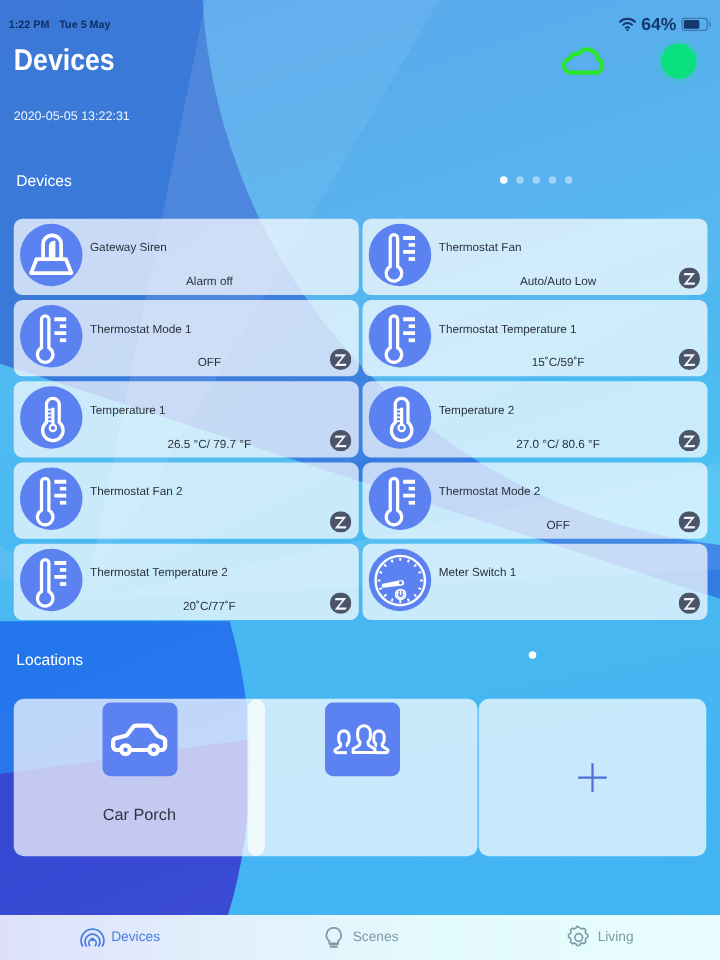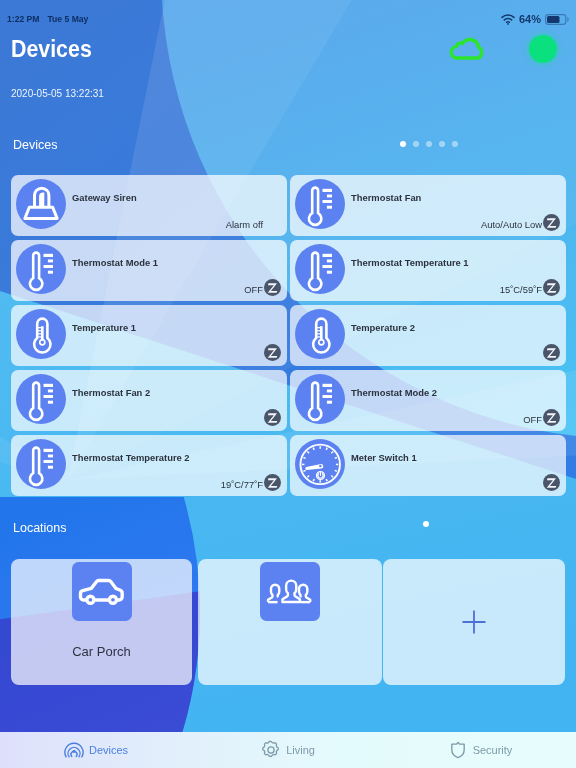"64%" .sb-pct { font-size: 11px -> 14px }
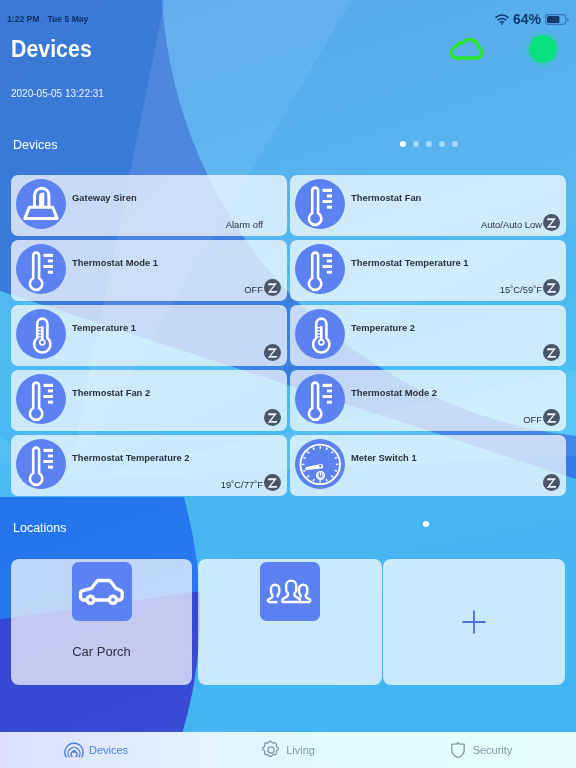"Gateway Siren" .dcard .ttl { font-weight: bold -> none }
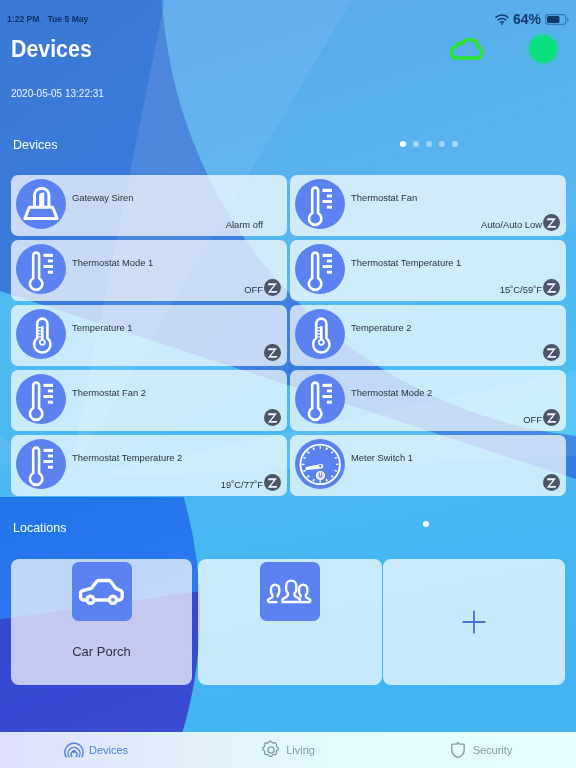"Alarm off" .dcard .val { text-align: right -> center }
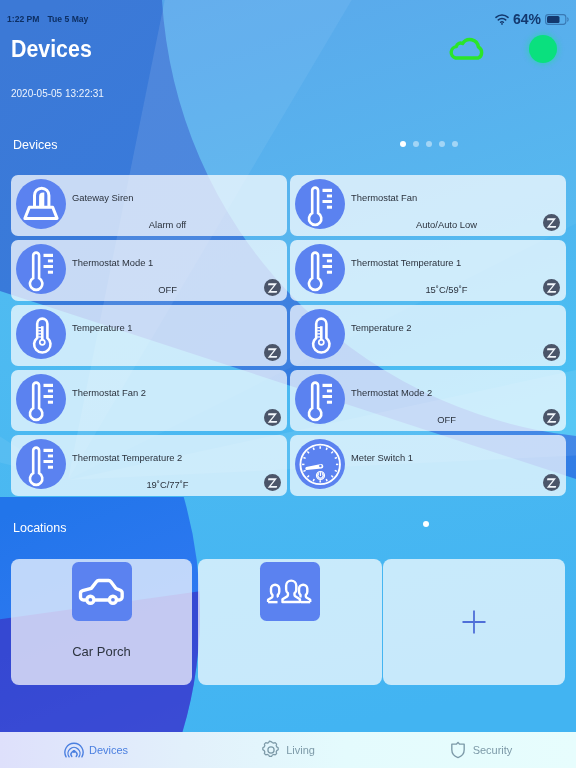"26.5 °C/ 79.7 °F" div.val { html: none -> <div>26.5 °C/ 79.7 °F</div> }
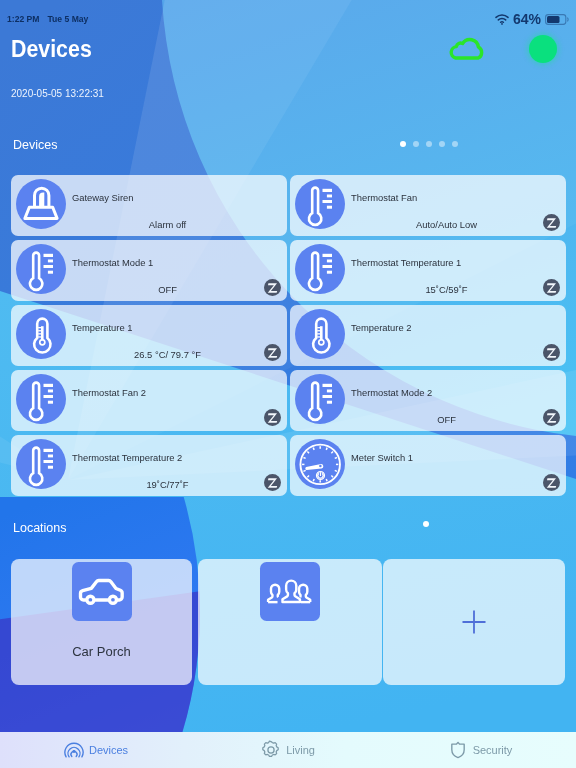"27.0 °C/ 80.6 °F" div.val { html: none -> <div>27.0 °C/ 80.6 °F</div> }
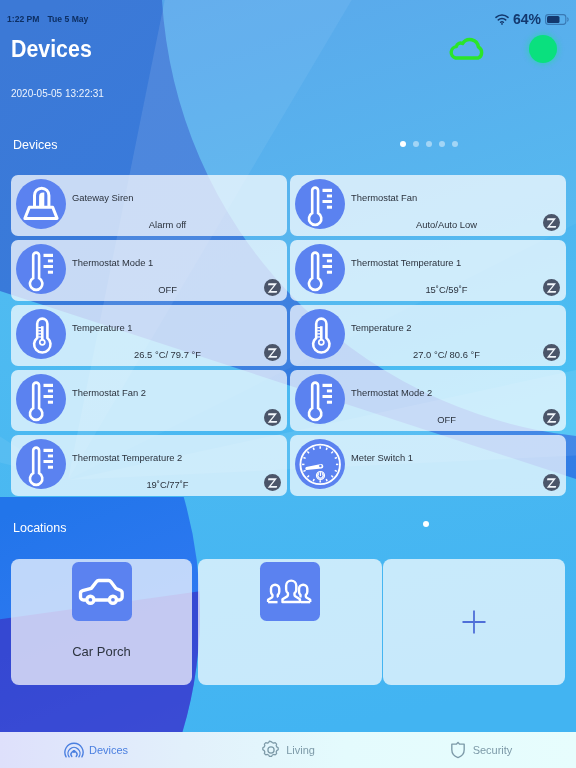"19˚C/77˚F" div.val { text: 19 -> 20 }
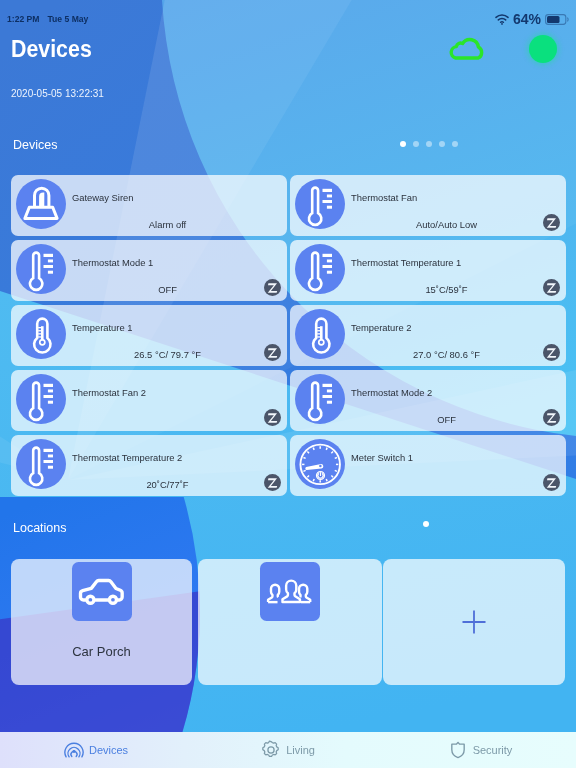"Car Porch" div.lcard { width: 181px -> 201px }
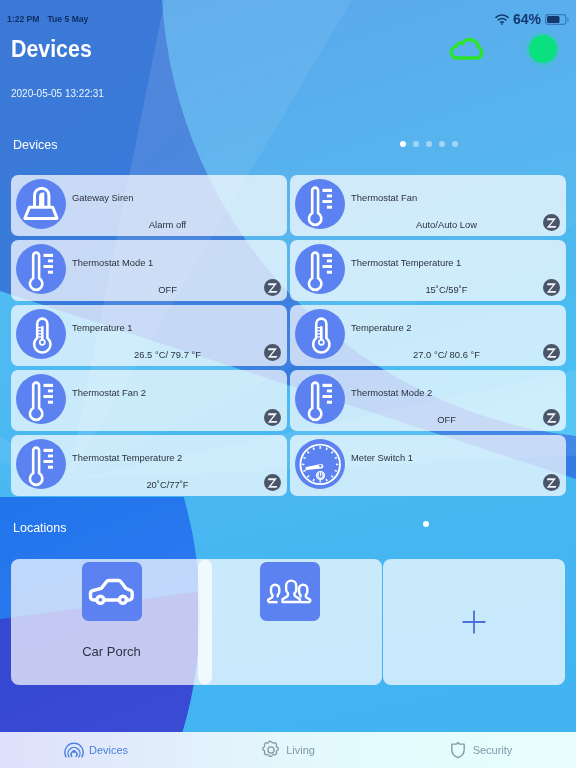"Scenes" div.tab { html: none -> <div> <svg> <path></path> <path></path> </svg> <span>Scenes</span> </div> }
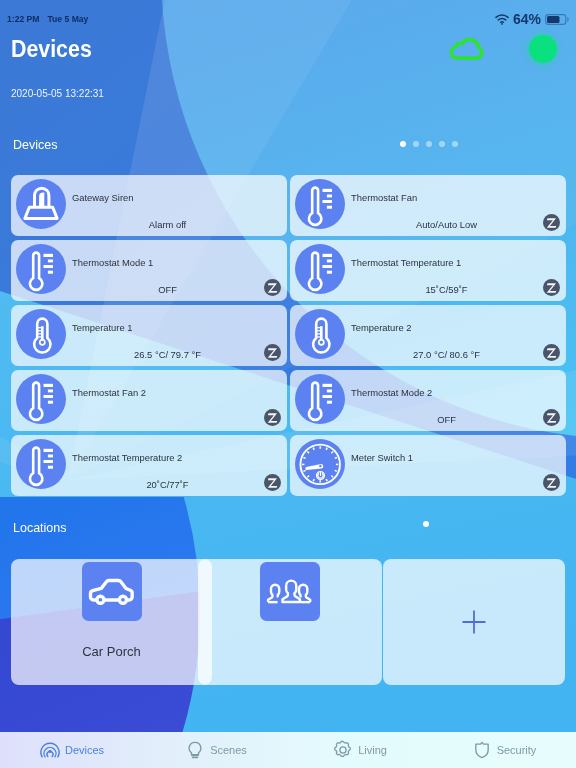"Security" div.tab { html: <div> <svg> <path></path> </svg> <span>Security</span> </div> -> none }
